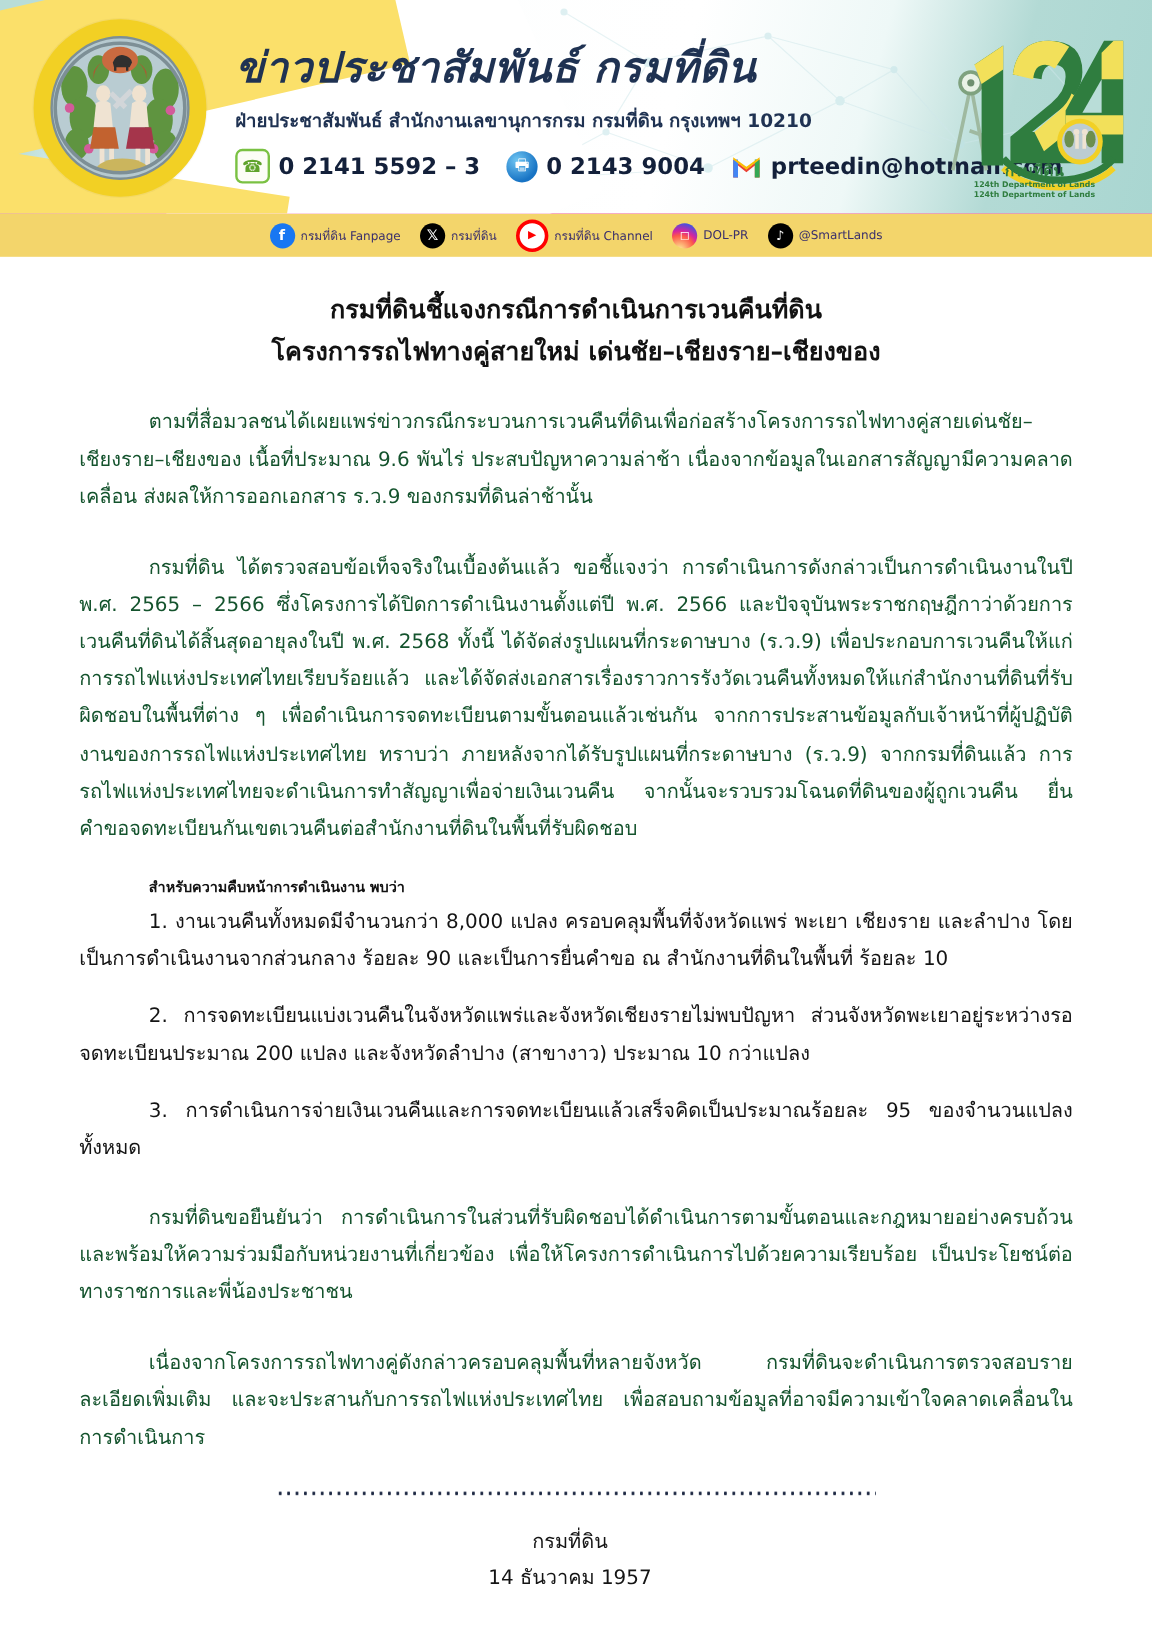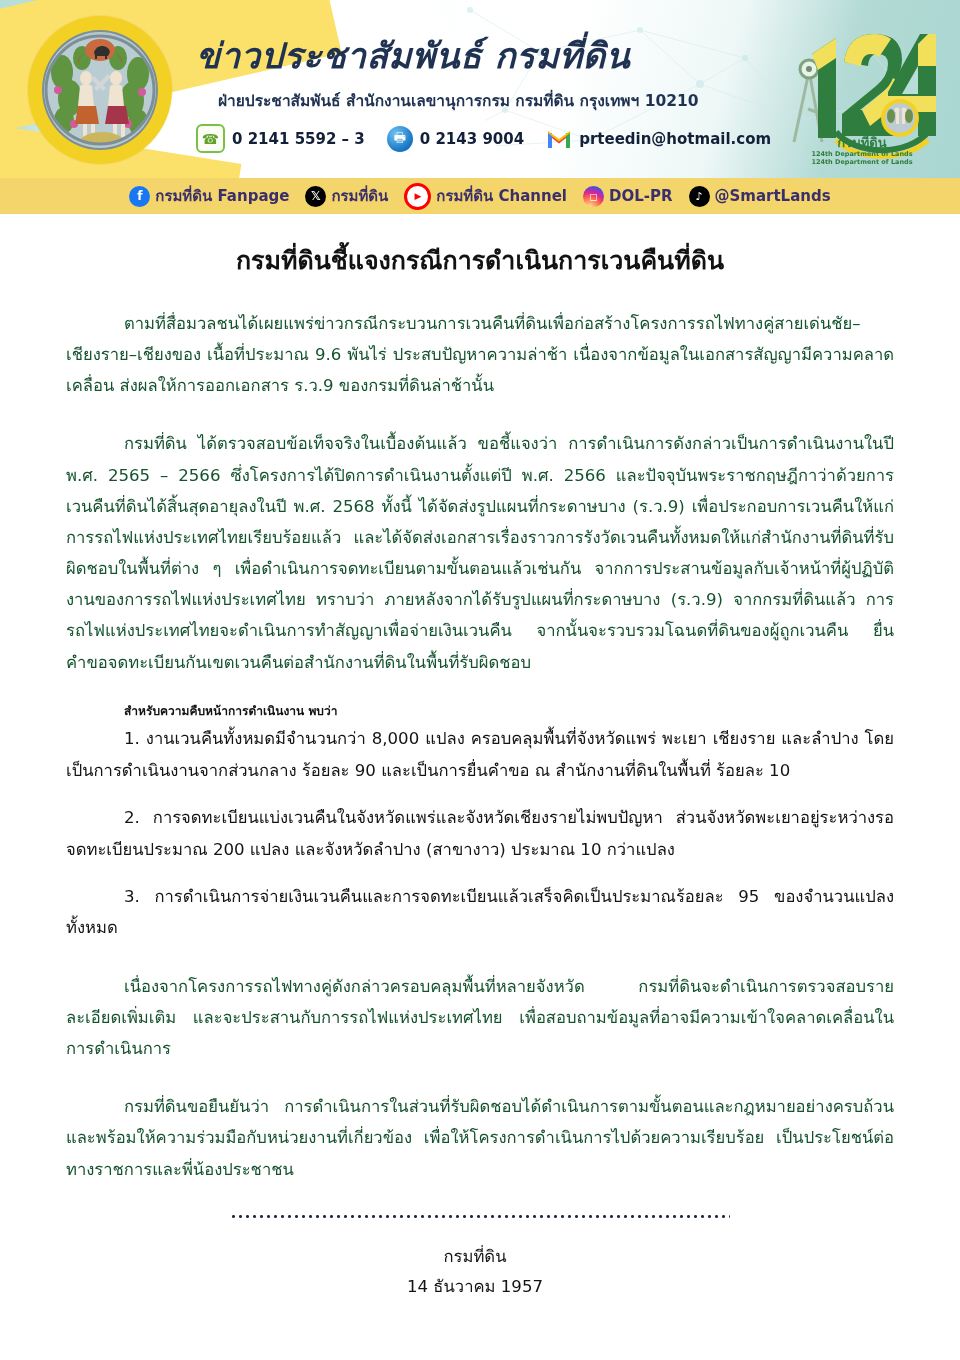"ฝ่ายประชาสัมพันธ์ สำนักงานเลขานุการกรม" .hdr-sub { margin-left: 22px -> none }
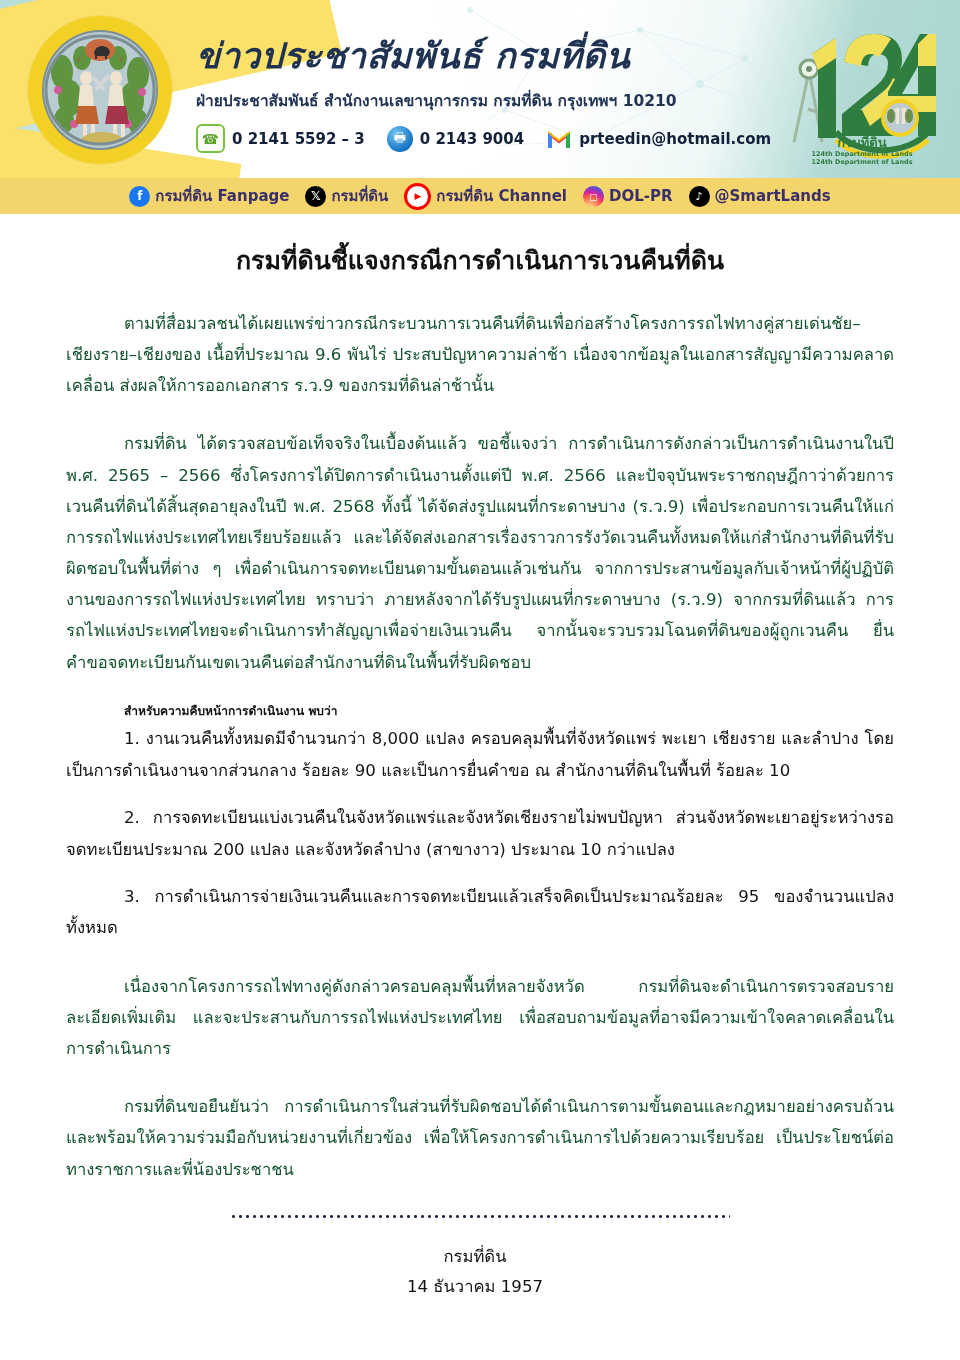"0 2141 5592 – 3" .contact-txt { font-size: 15px -> 19px }
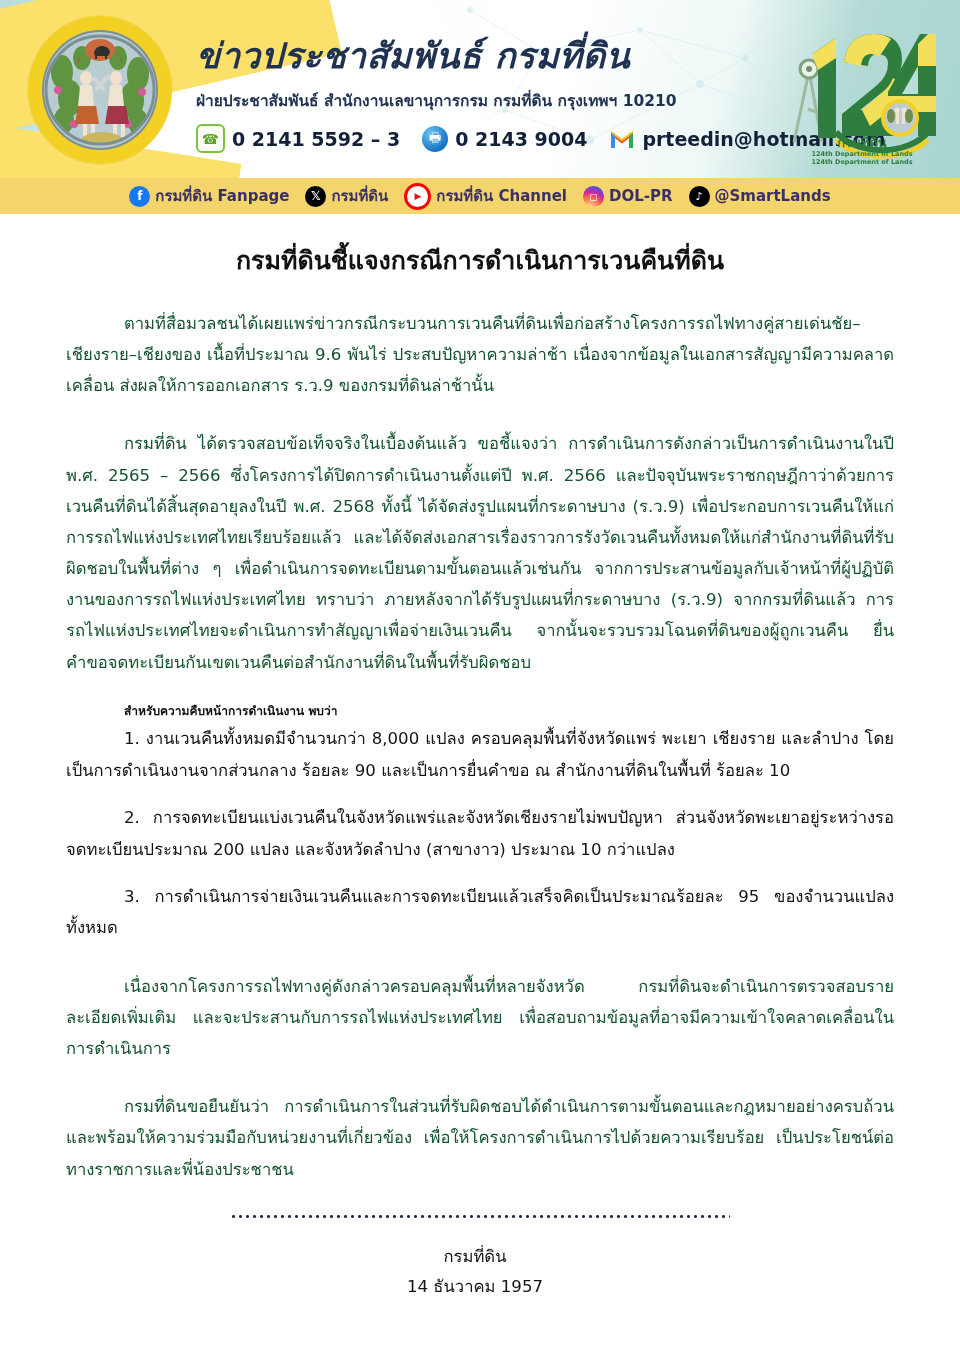"กรมที่ดิน Fanpage" .soc-label { font-size: 15px -> 10px; font-weight: bold -> normal }
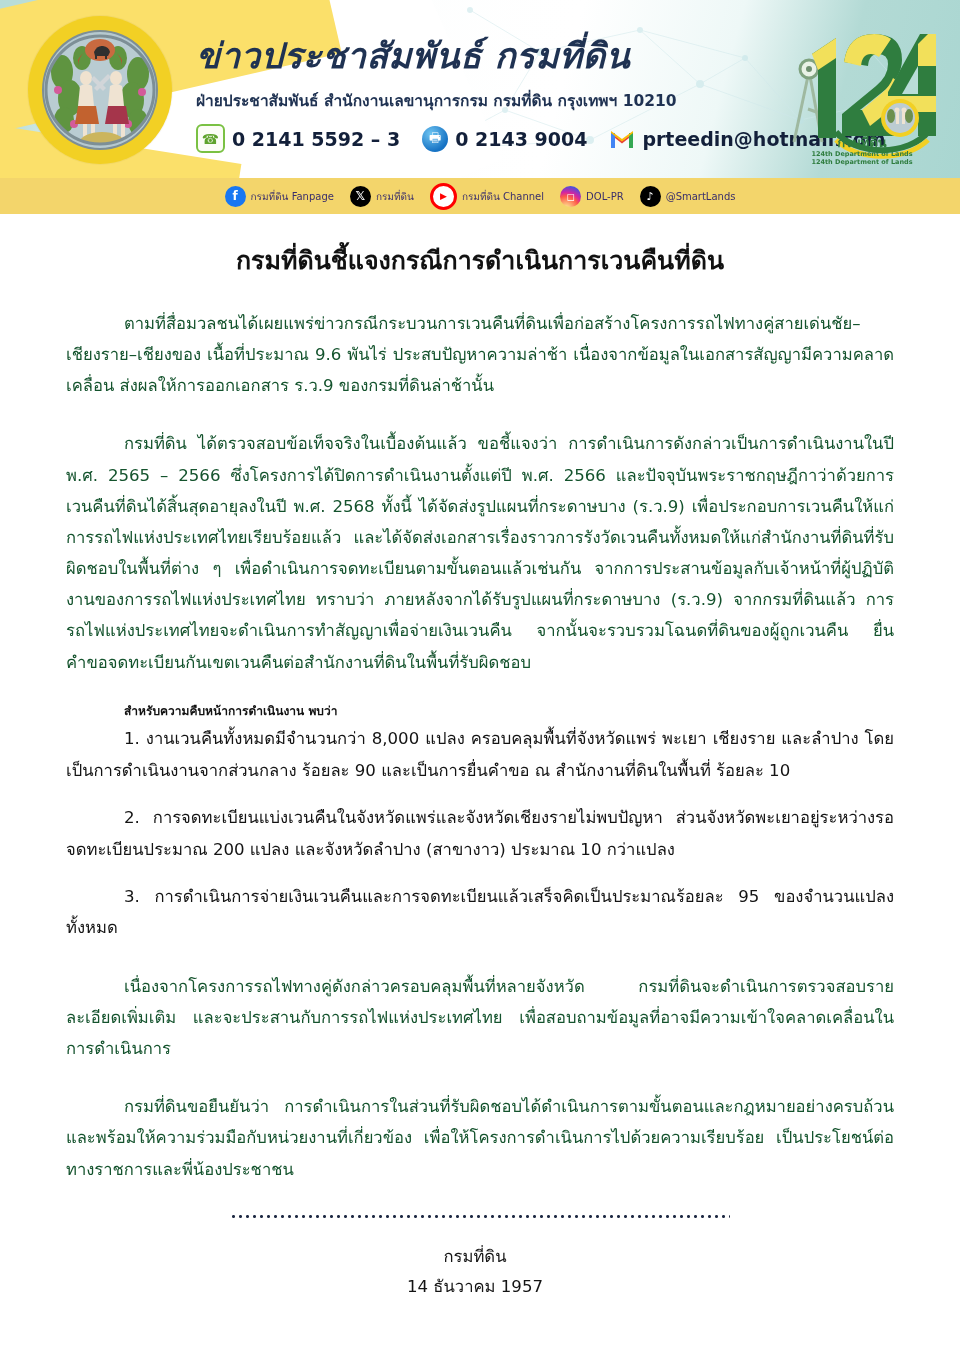"กรมที่ดินชี้แจงกรณีการดำเนินการเวนคืนที่" .doc-title { font-size: 25px -> 21px }
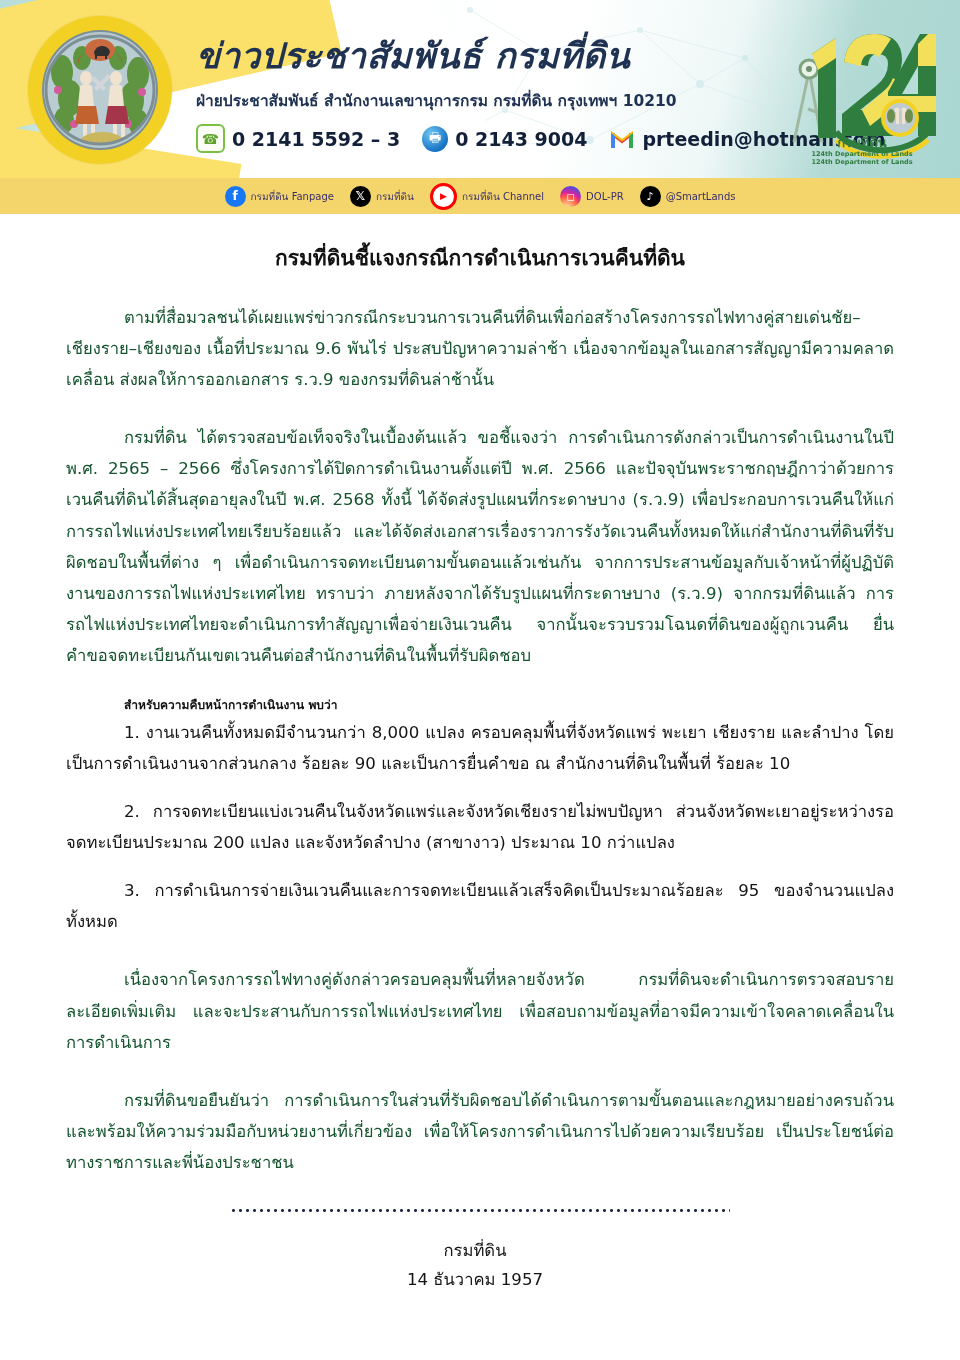"โครงการรถไฟทางคู่สายใหม่" div.doc-subtitle { html: none -> <div>โครงการรถไฟทางคู่สายใหม่ เด่นชัย–เชียงราย–เชียงของ</div> }
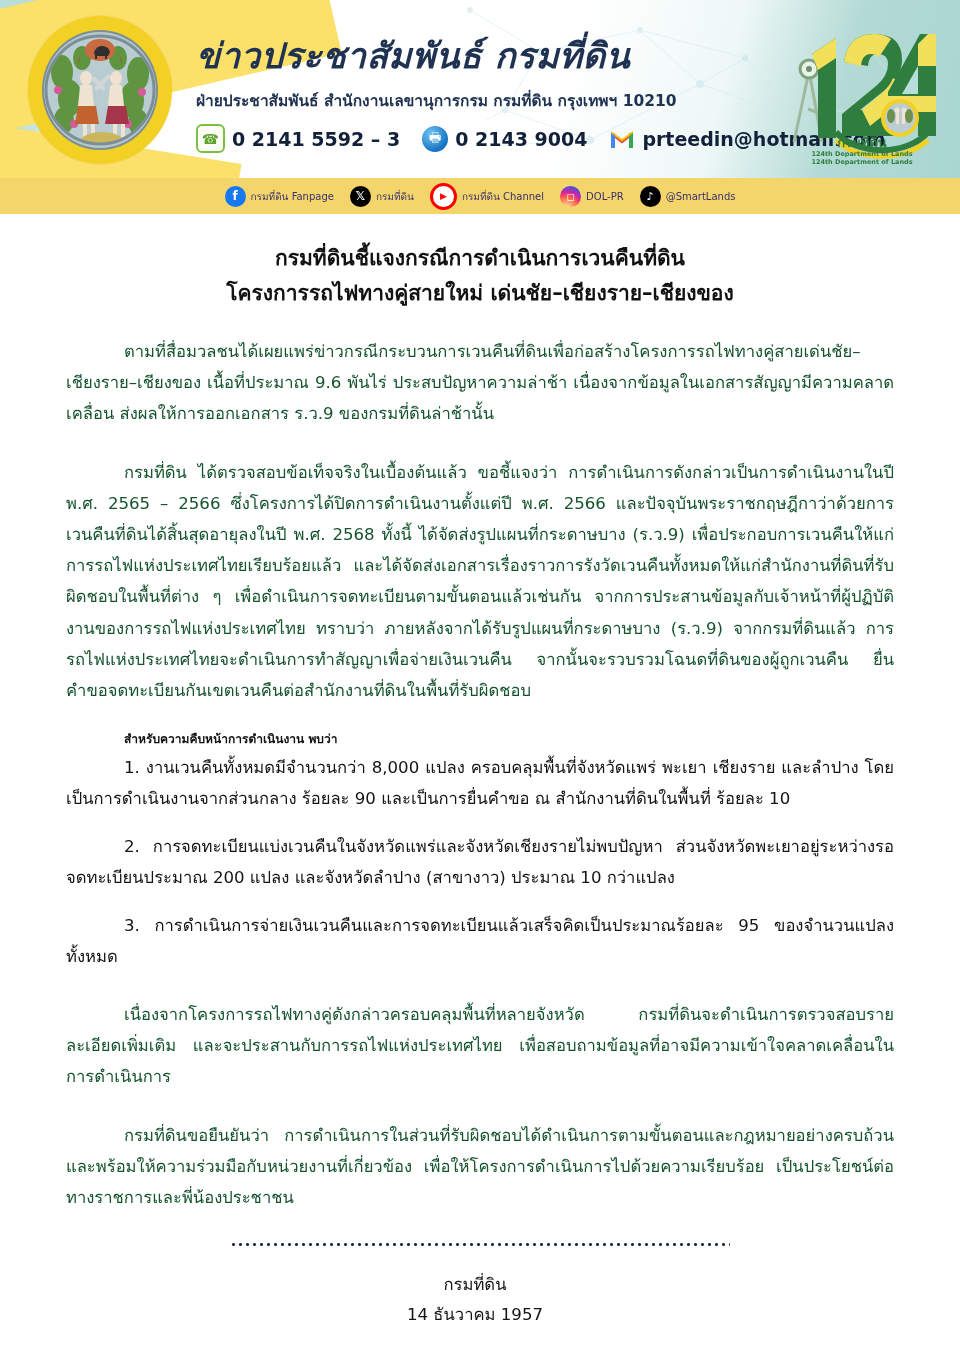"เนื่องจากโครงการรถไฟทางคู่ดังกล่าวครอบคล" p.para { order: before "กรมที่ดินขอยืนยันว่า" -> after "กรมที่ดินขอยืนยันว่า" }
